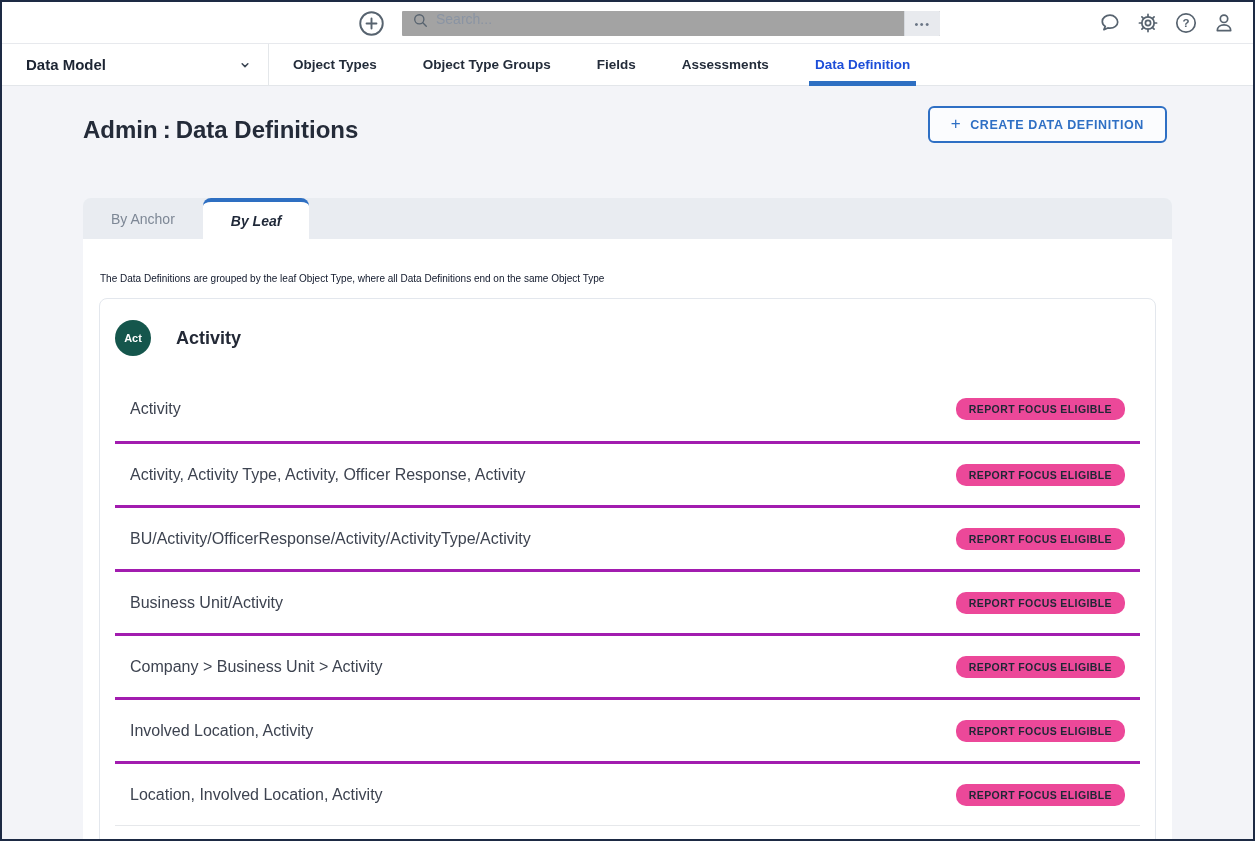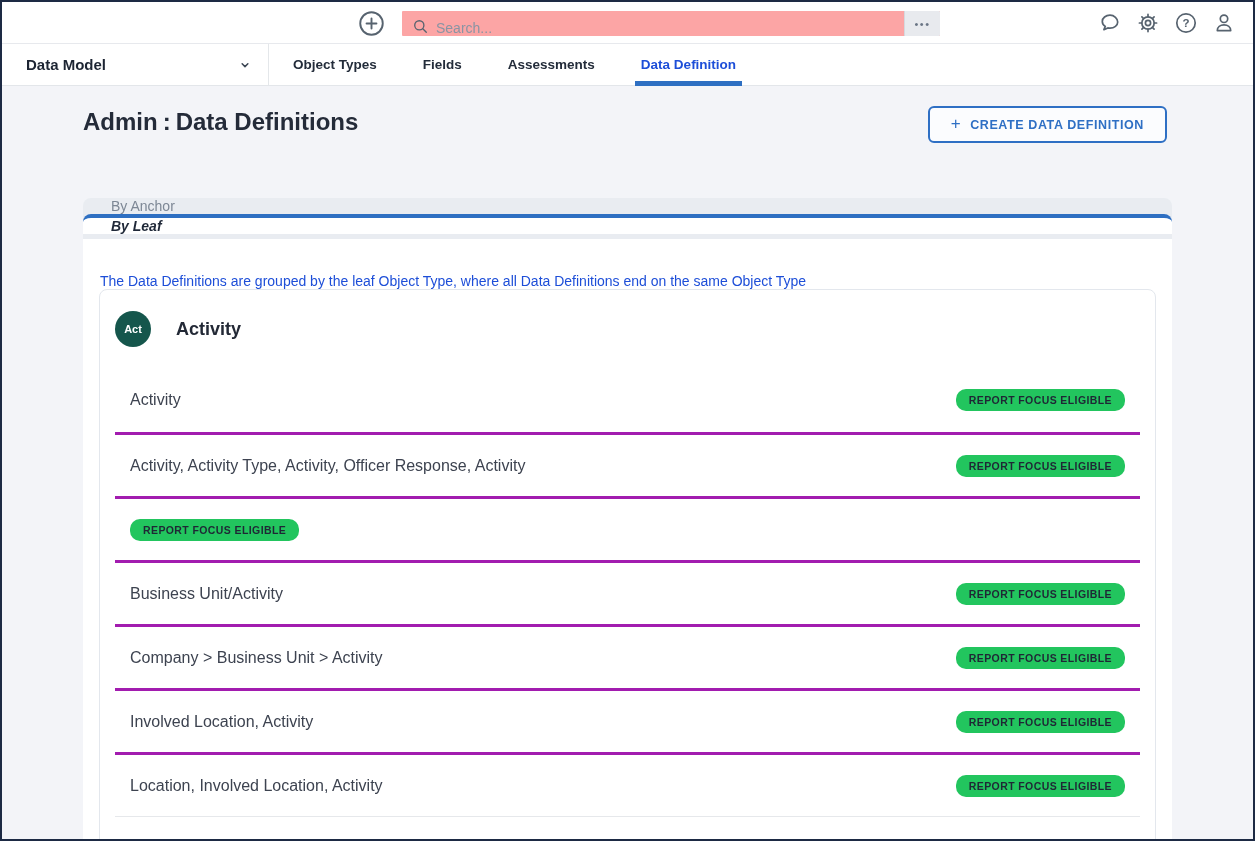"Search..." .searchbar { align-items: flex-end -> flex-start; background: #fca5a5 -> #a3a3a3 }
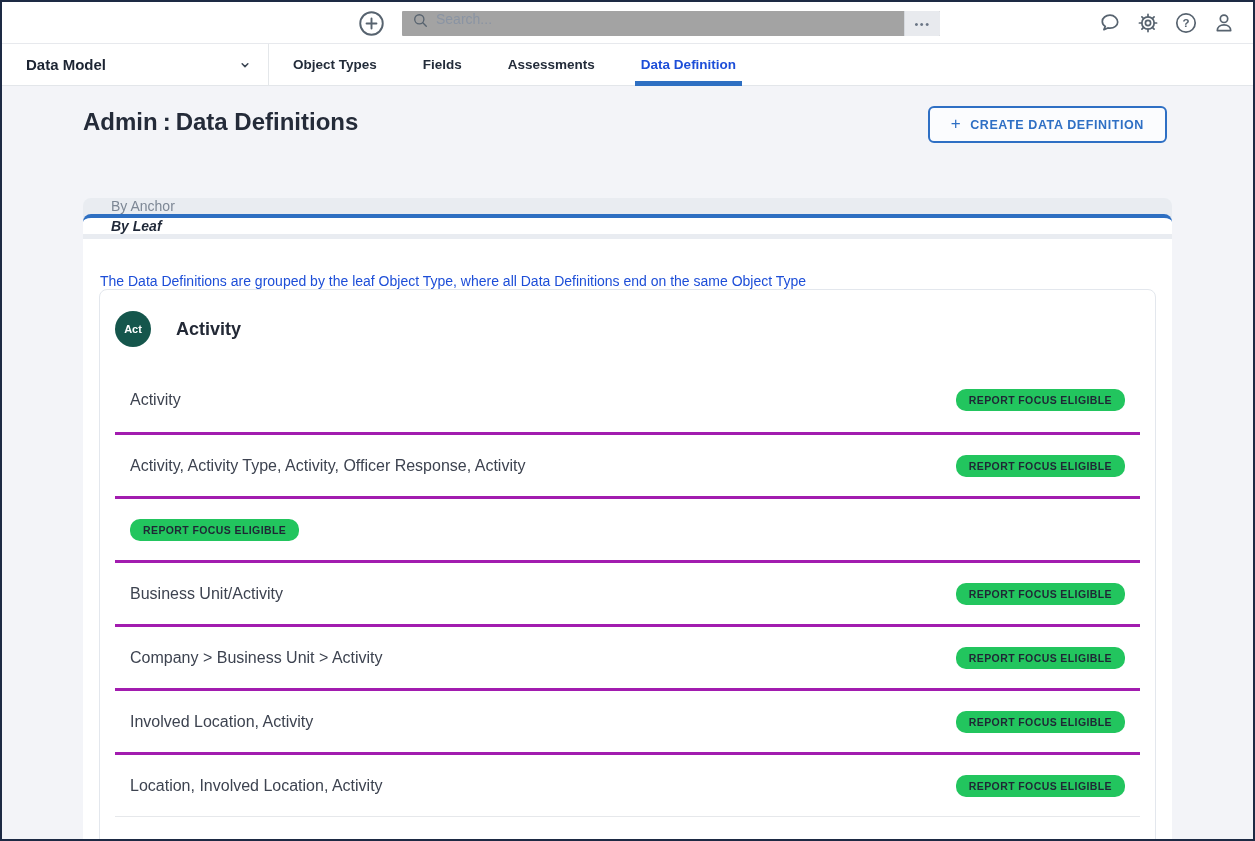"Object Type Groups" div.nav-item { html: none -> <div>Object Type Groups</div> }
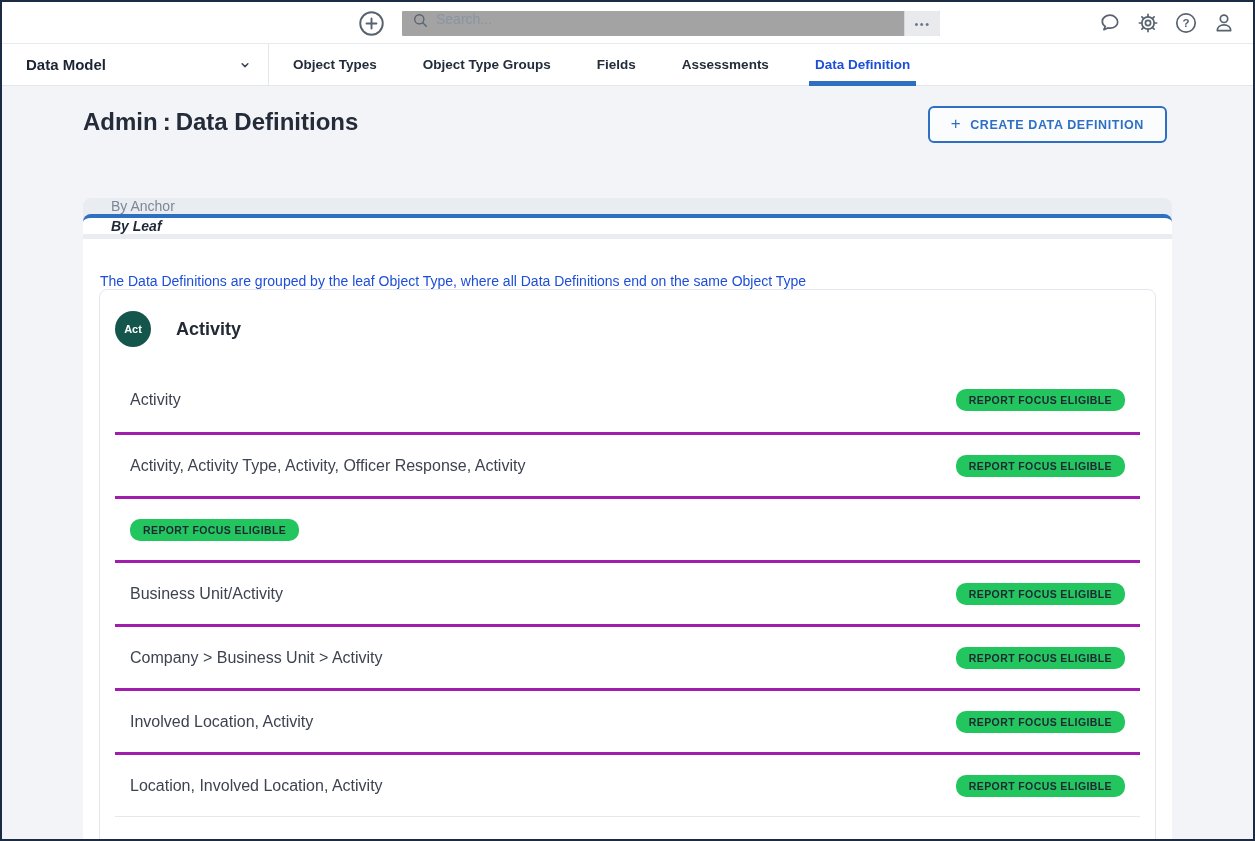"Admin" .page-title { top: 22px -> 30px }
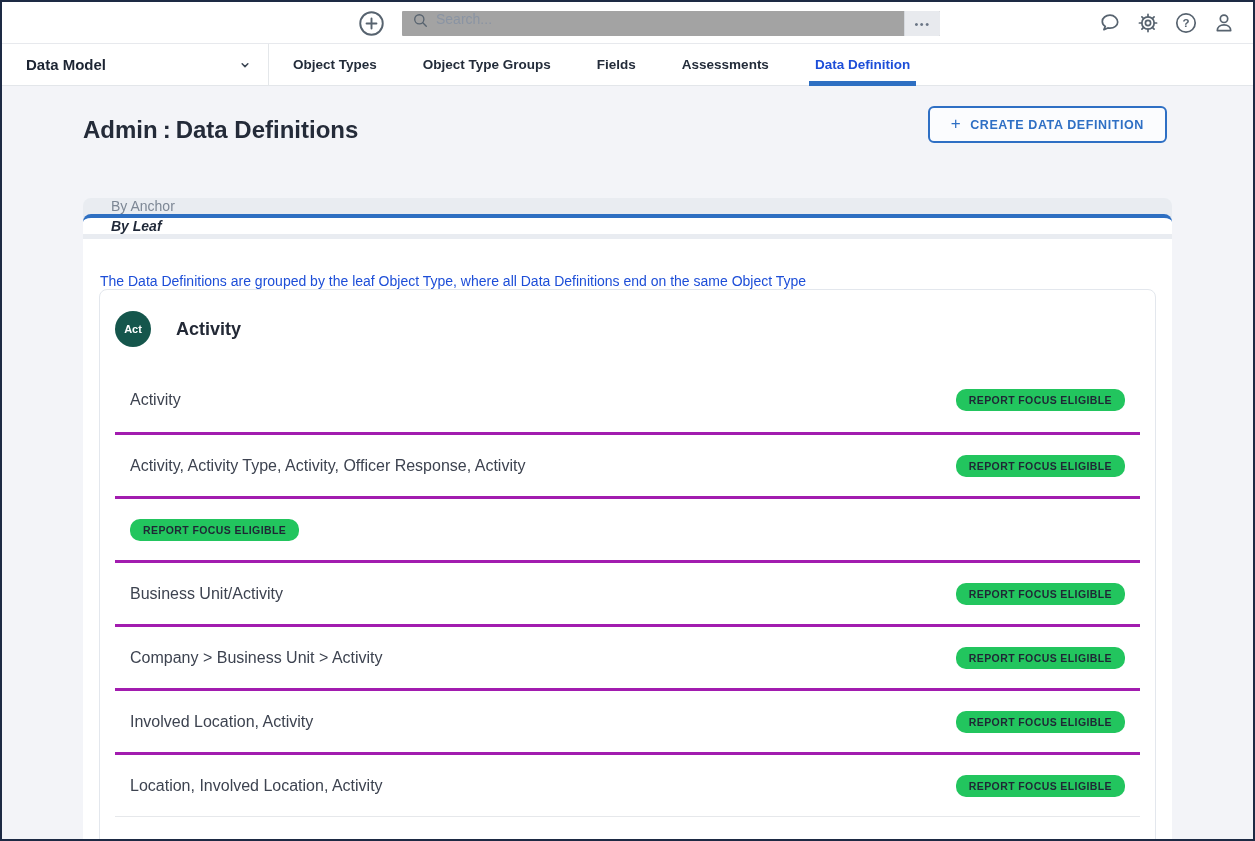"By Anchor" .tabbar { flex-direction: column -> none }
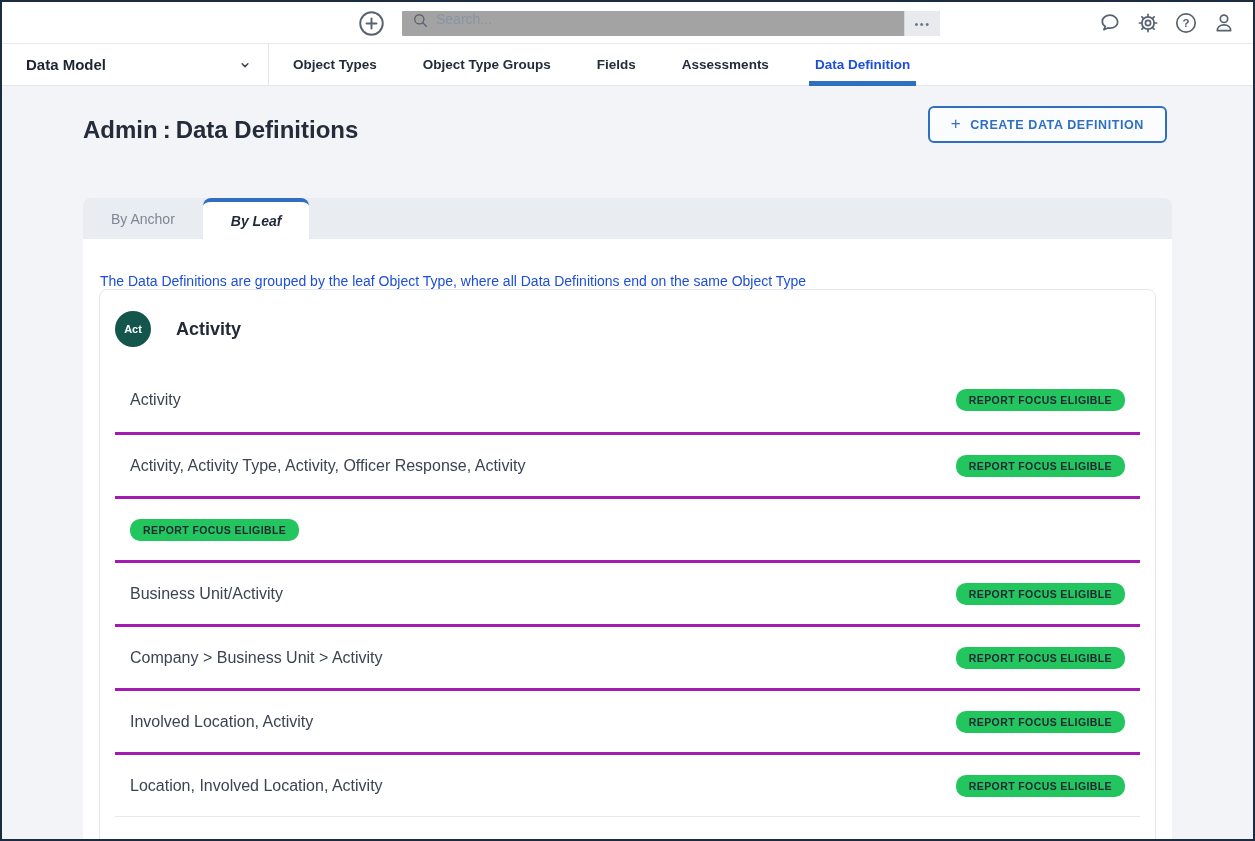"The Data Definitions are grouped" .desc { color: #1d4ed8 -> #0f172a; font-size: 14px -> 10px; margin-bottom: none -> 14px }
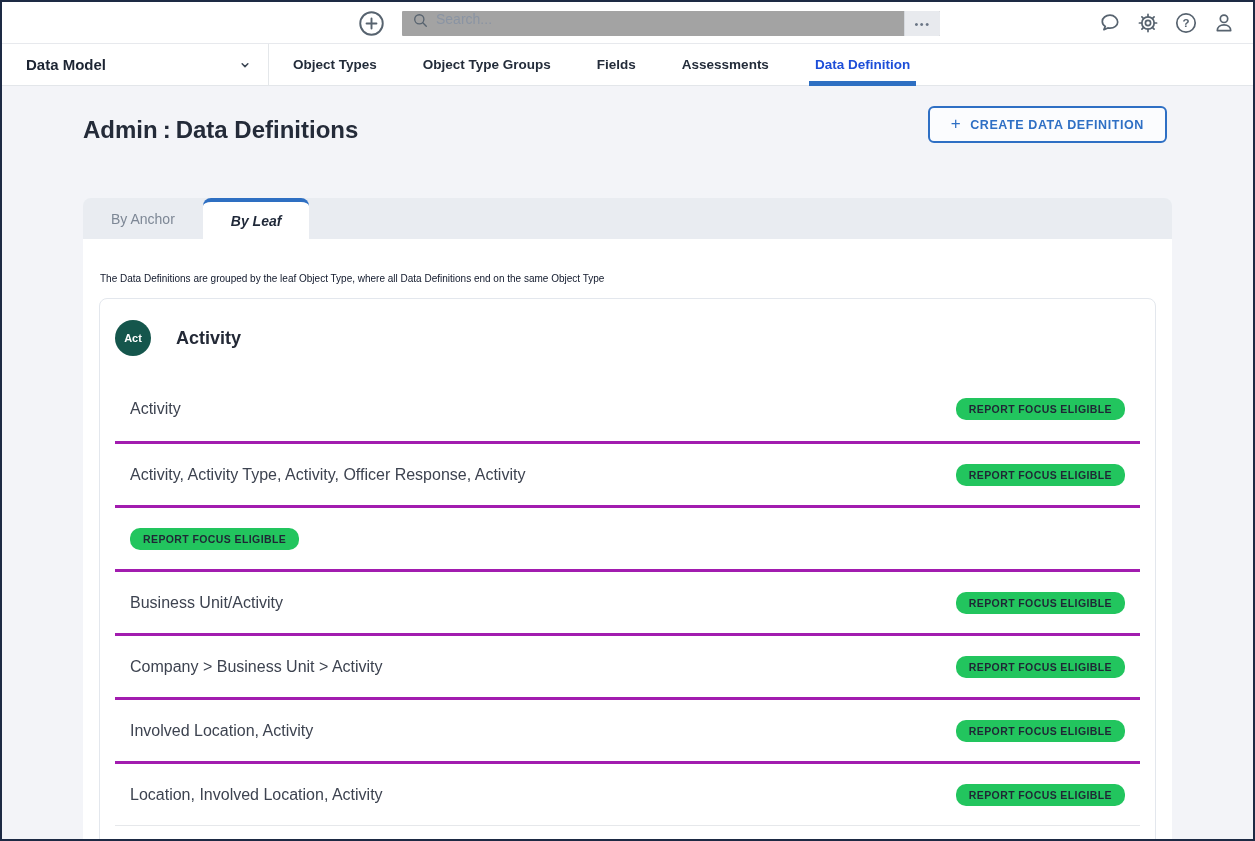"REPORT FOCUS ELIGIBLE" .pill { background: #22c55e -> #ec4899 }
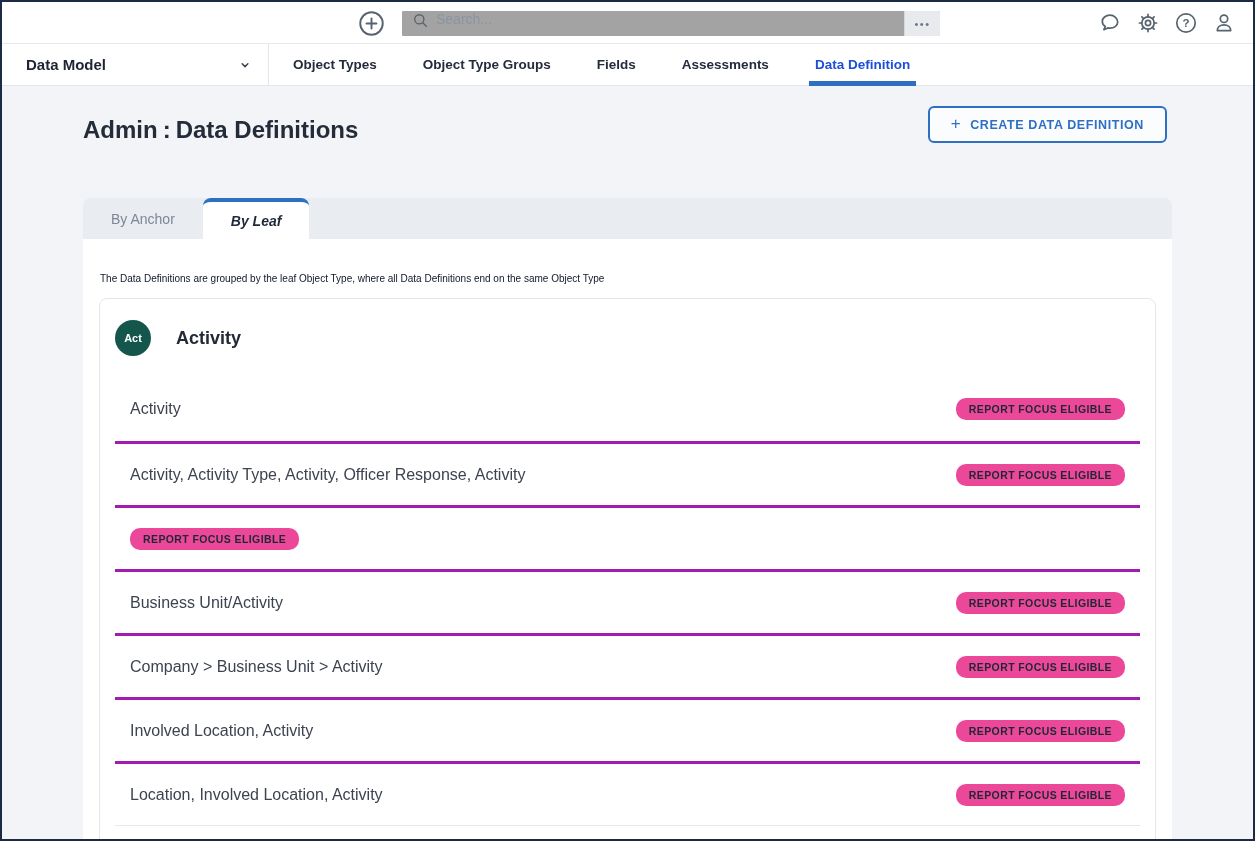"BU/Activity/OfficerResponse/Activity/Act" span.row-label { html: none -> <span>BU/Activity/OfficerResponse/Activity/ActivityType/Activity</span> }
